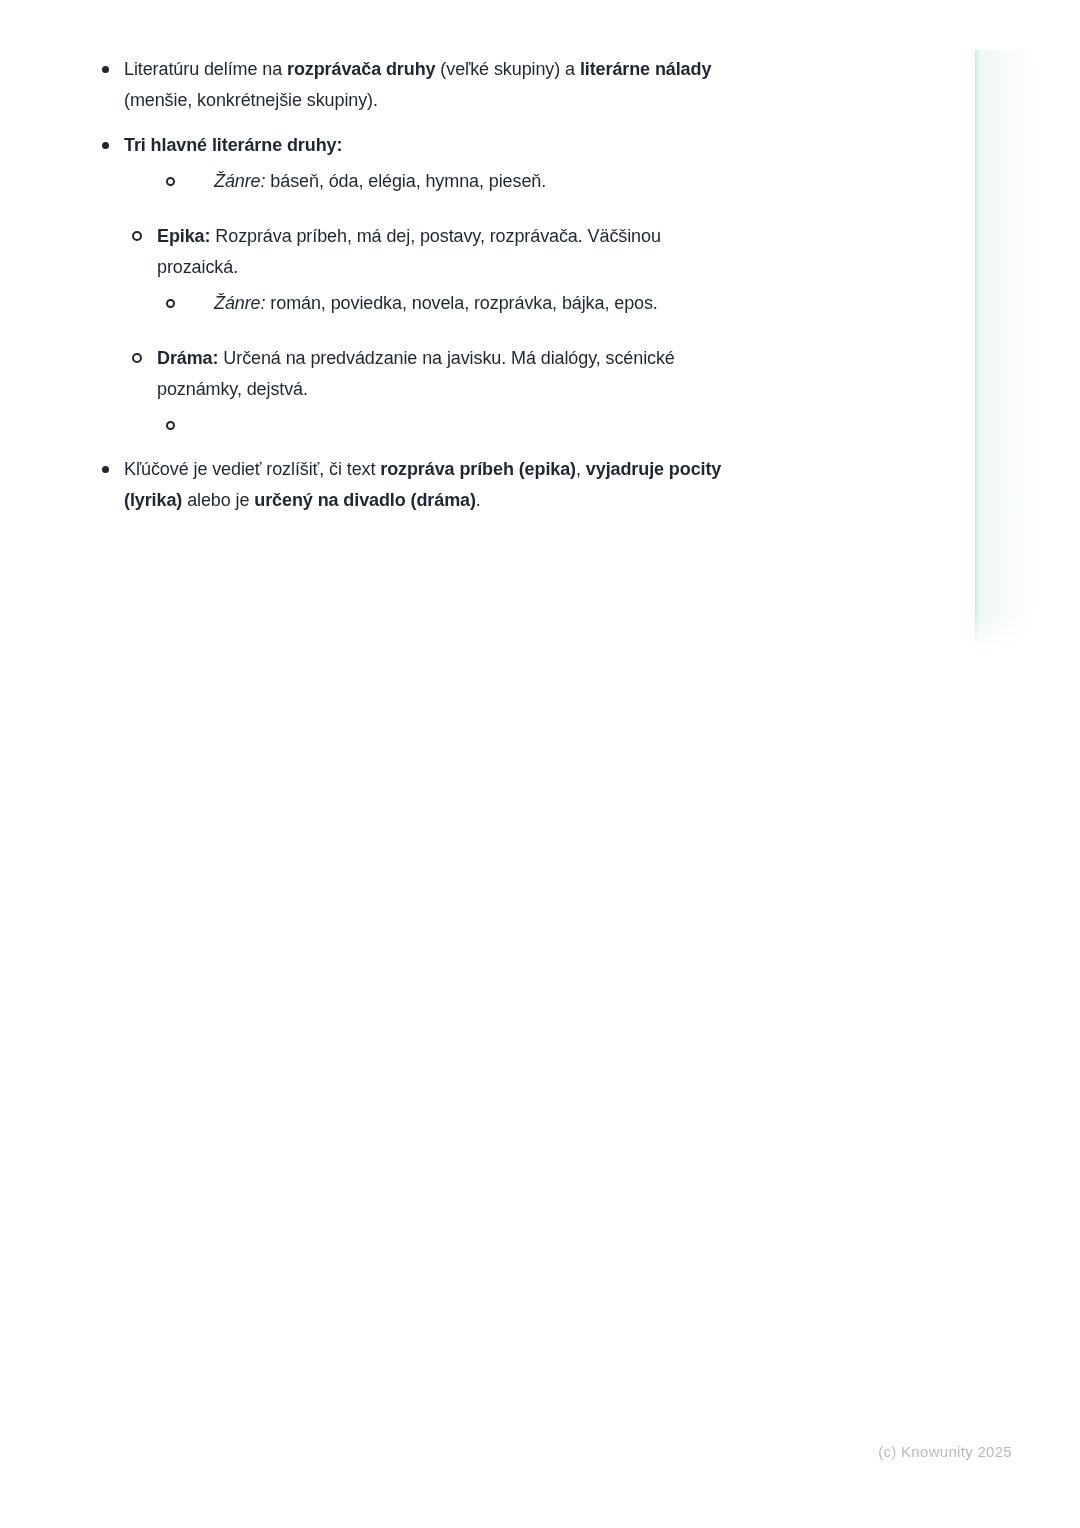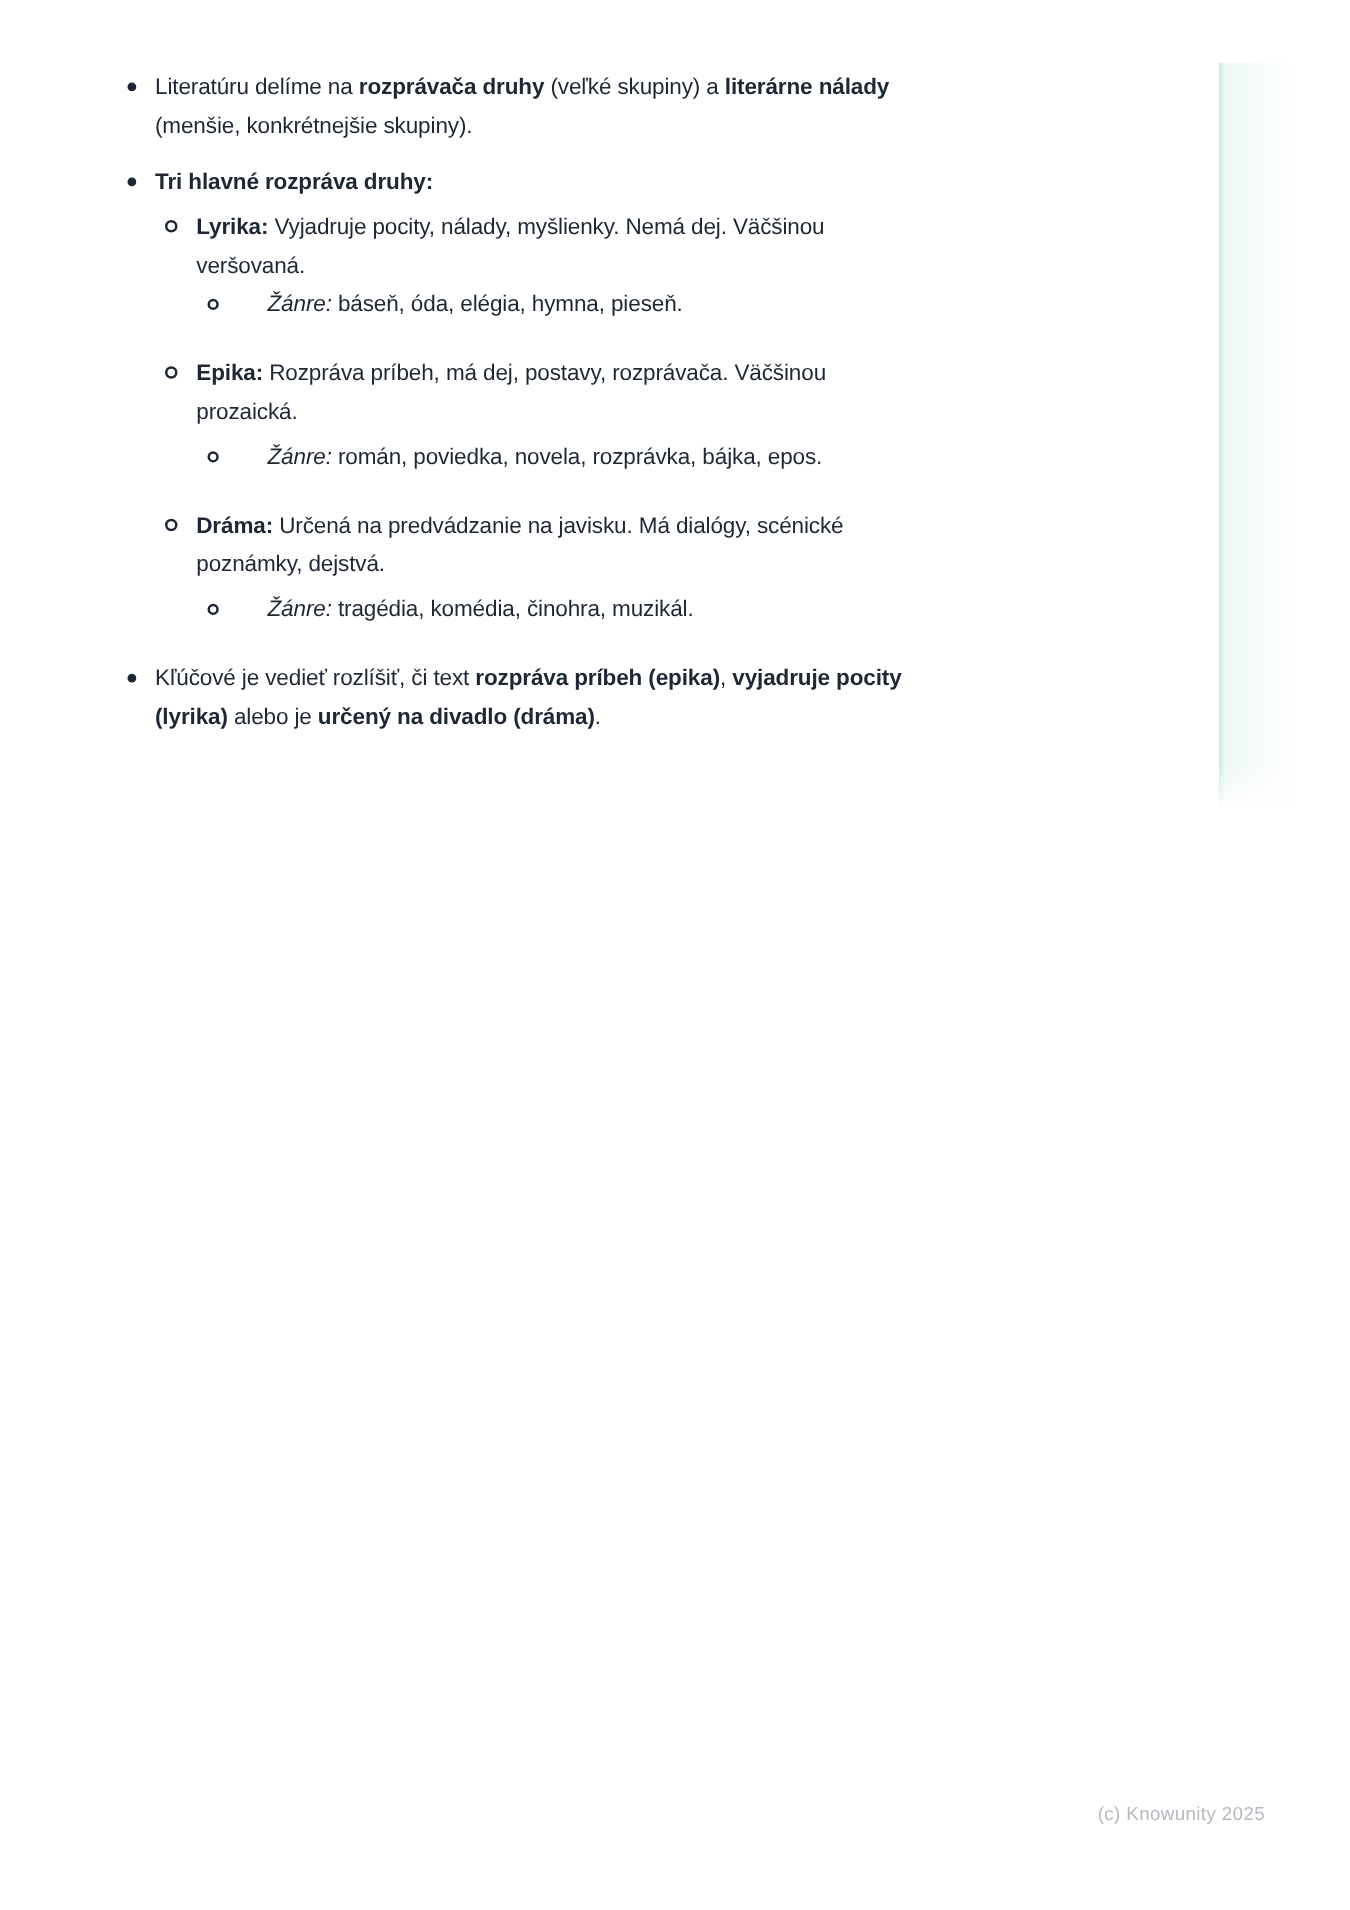"Tri hlavné rozpráva druhy:" span.b { text: rozpráva -> literárne }
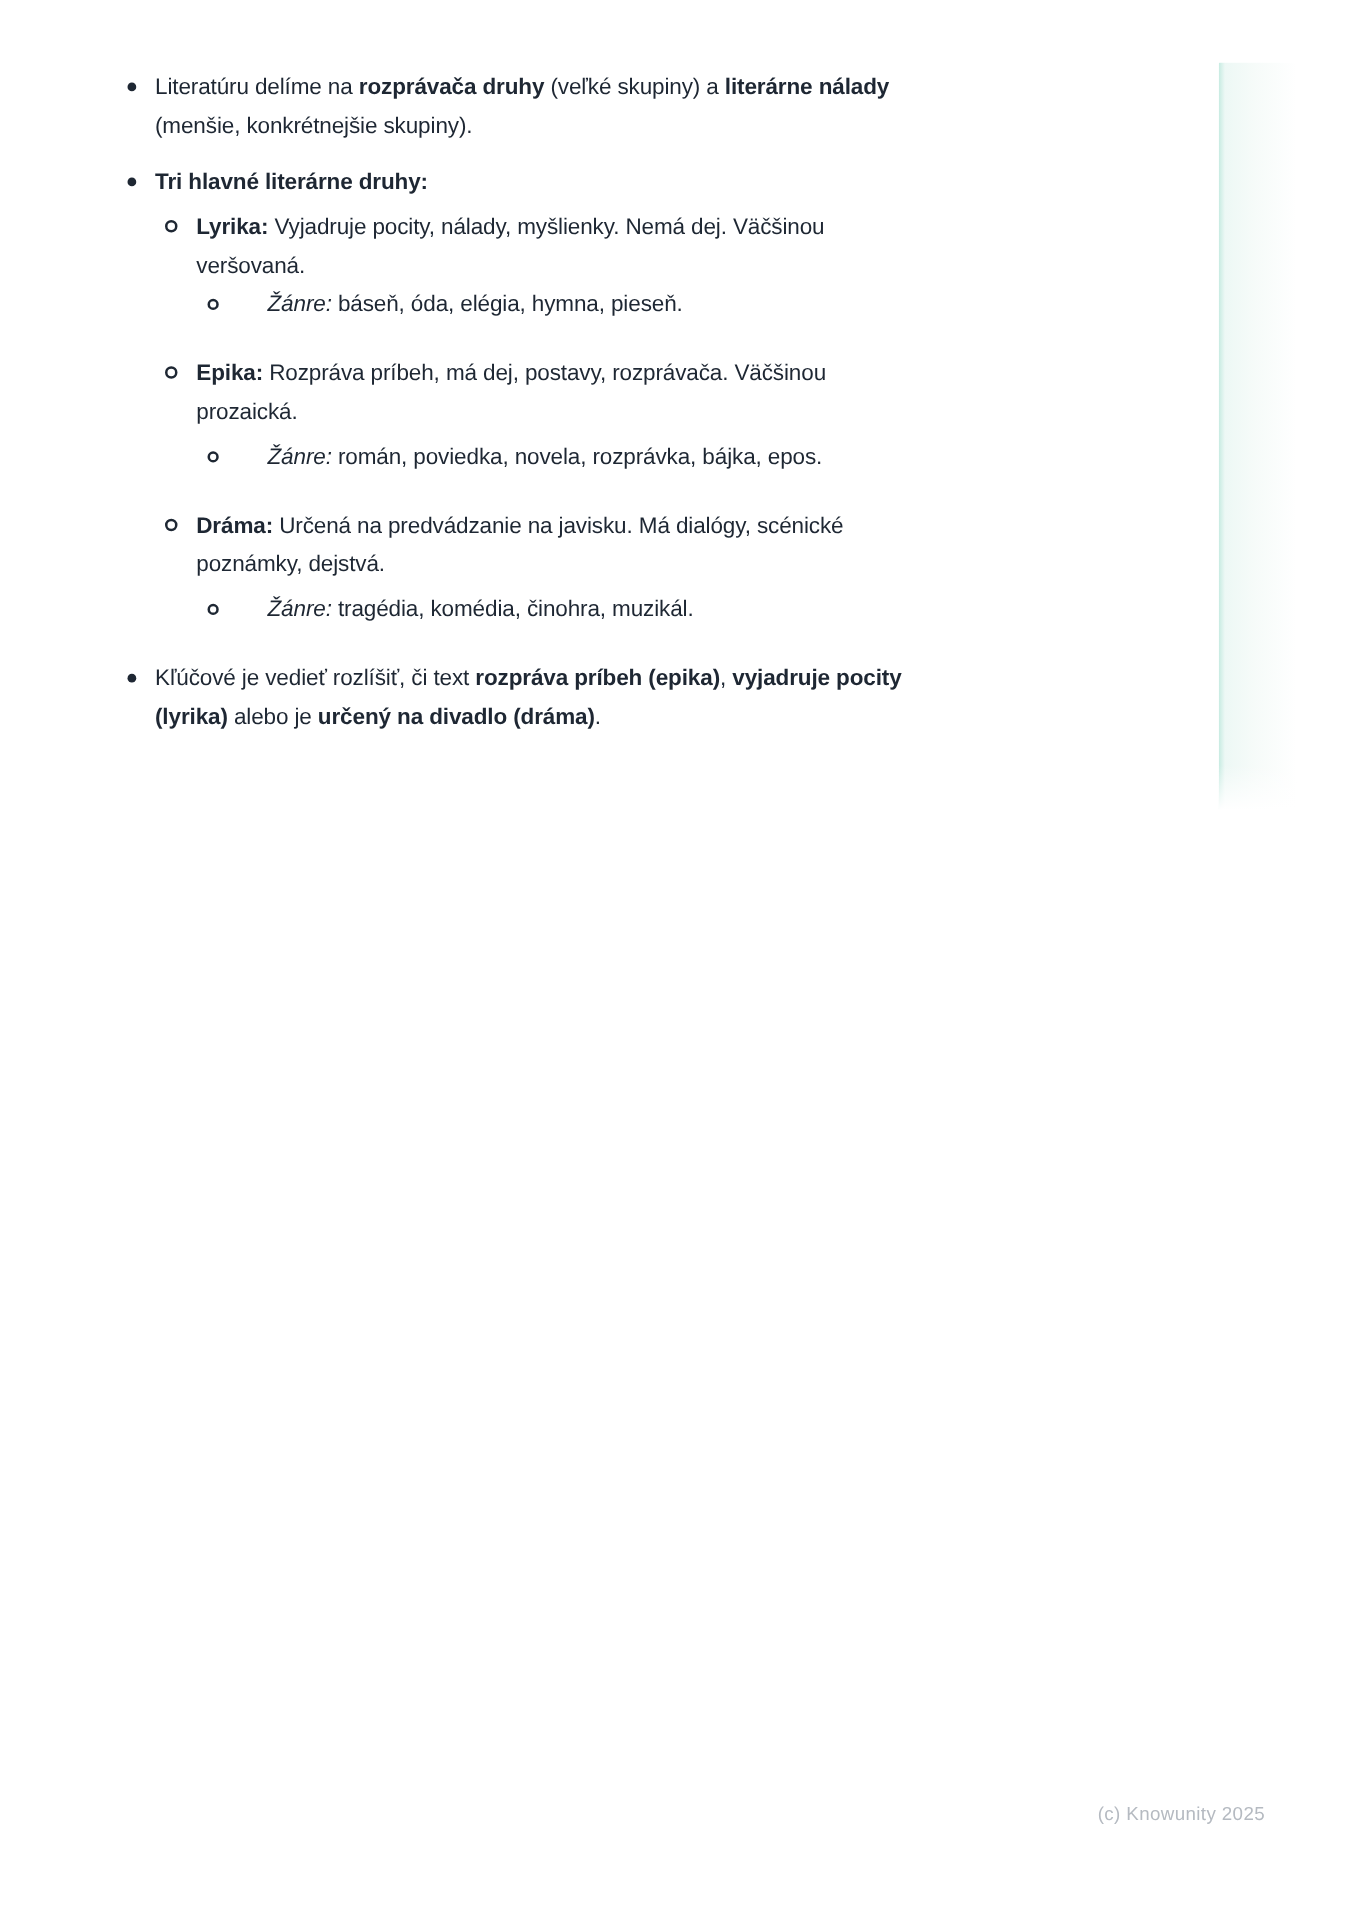"Lyrika: Vyjadruje pocity, nálady," div.li { html: <div> <span></span> <span><span>Lyrika:</span><span> Vyjadruje pocity, nálady, myšlienky. Nemá dej. Väčšinou</span><br><span>veršovaná.</span></span> </div> -> none }
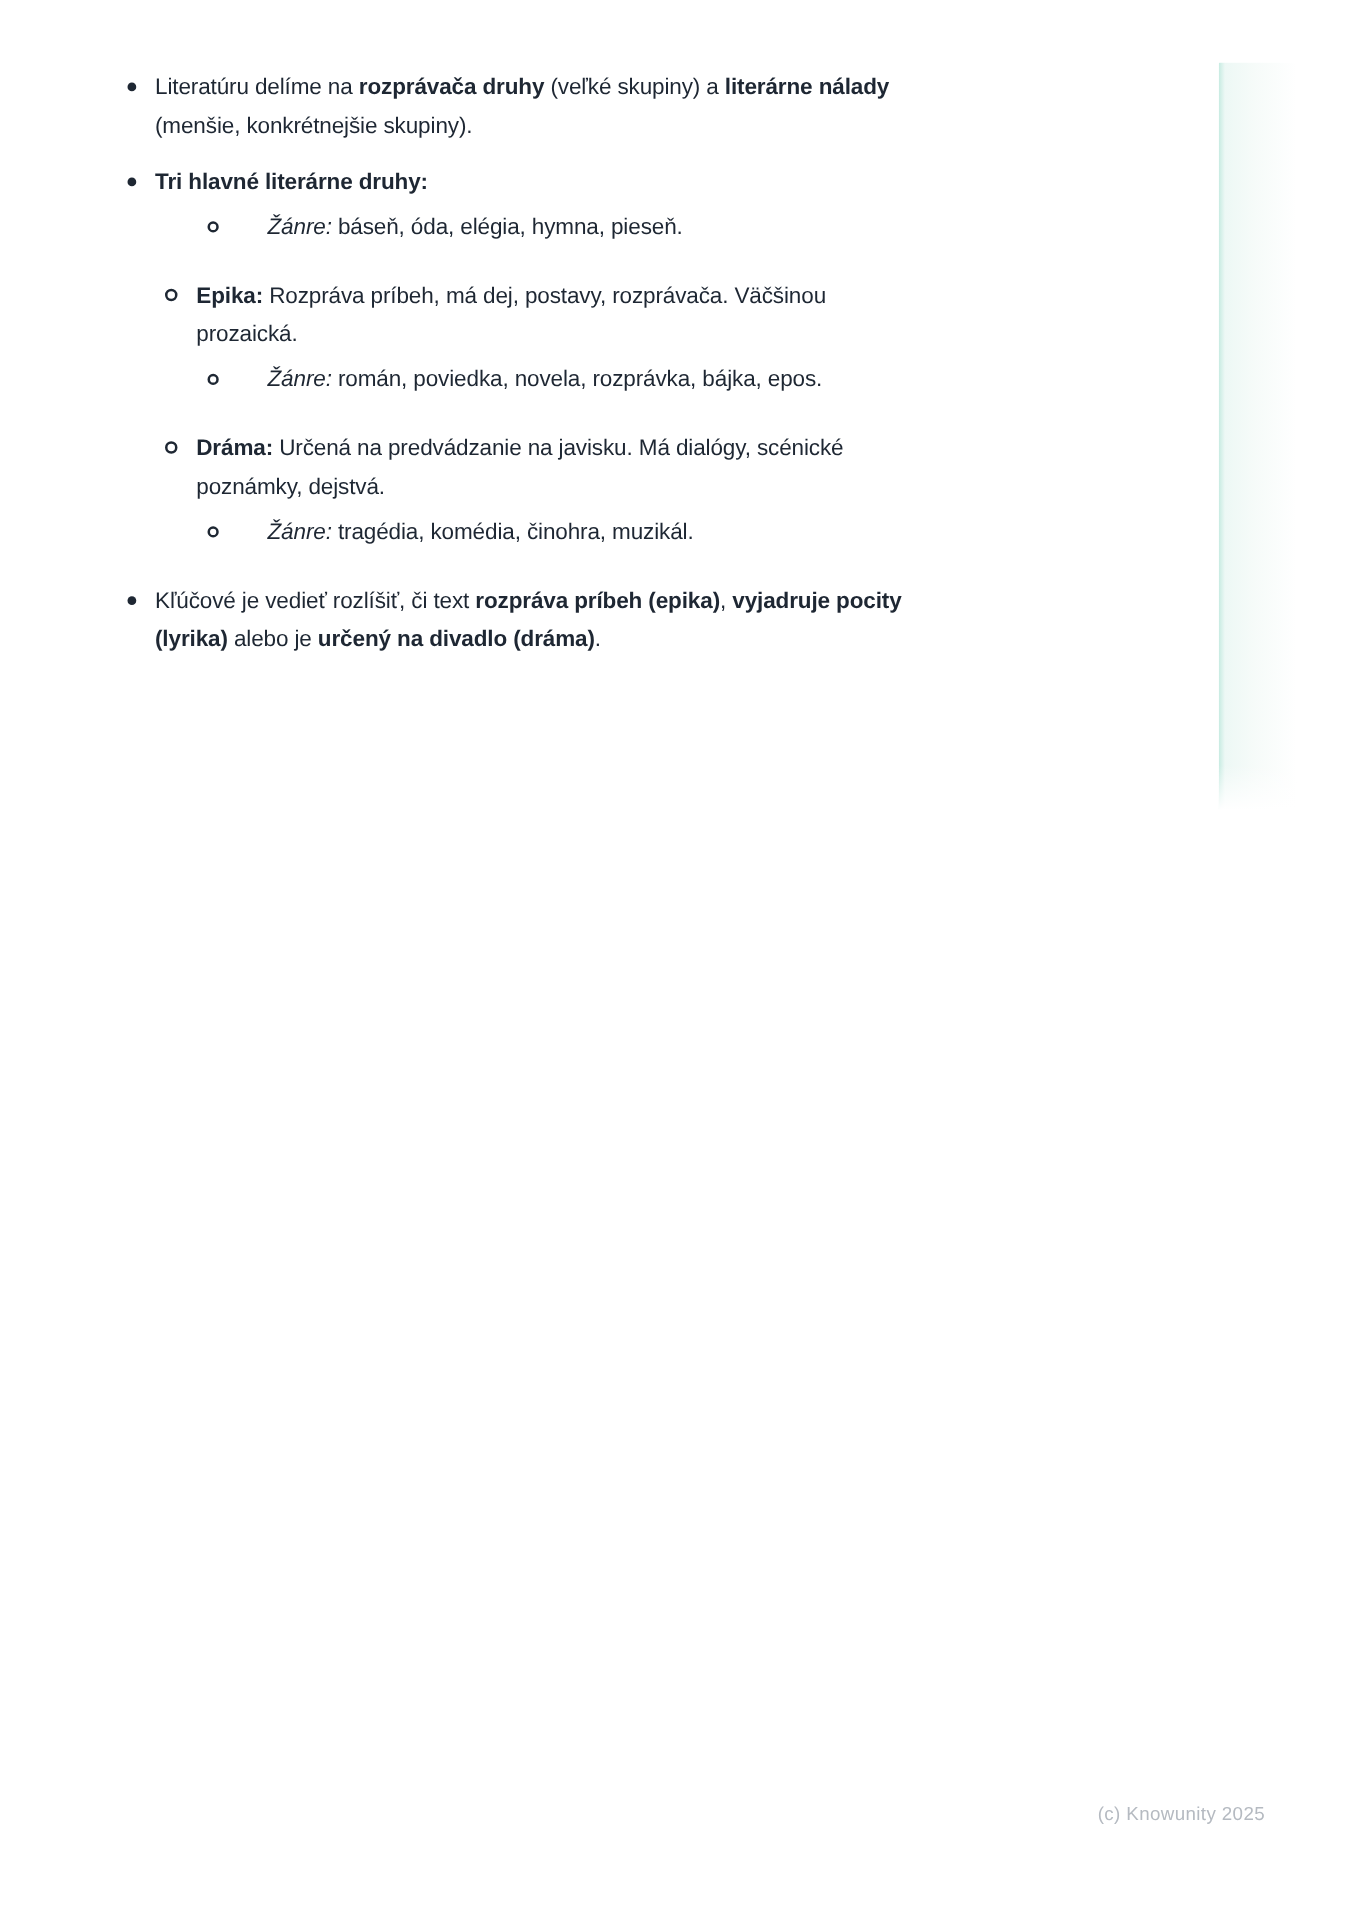"Žánre: tragédia, komédia, činohra," span.li-text { html: <span><span>Žánre:</span><span> tragédia, komédia, činohra, muzikál.</span></span> -> none }
